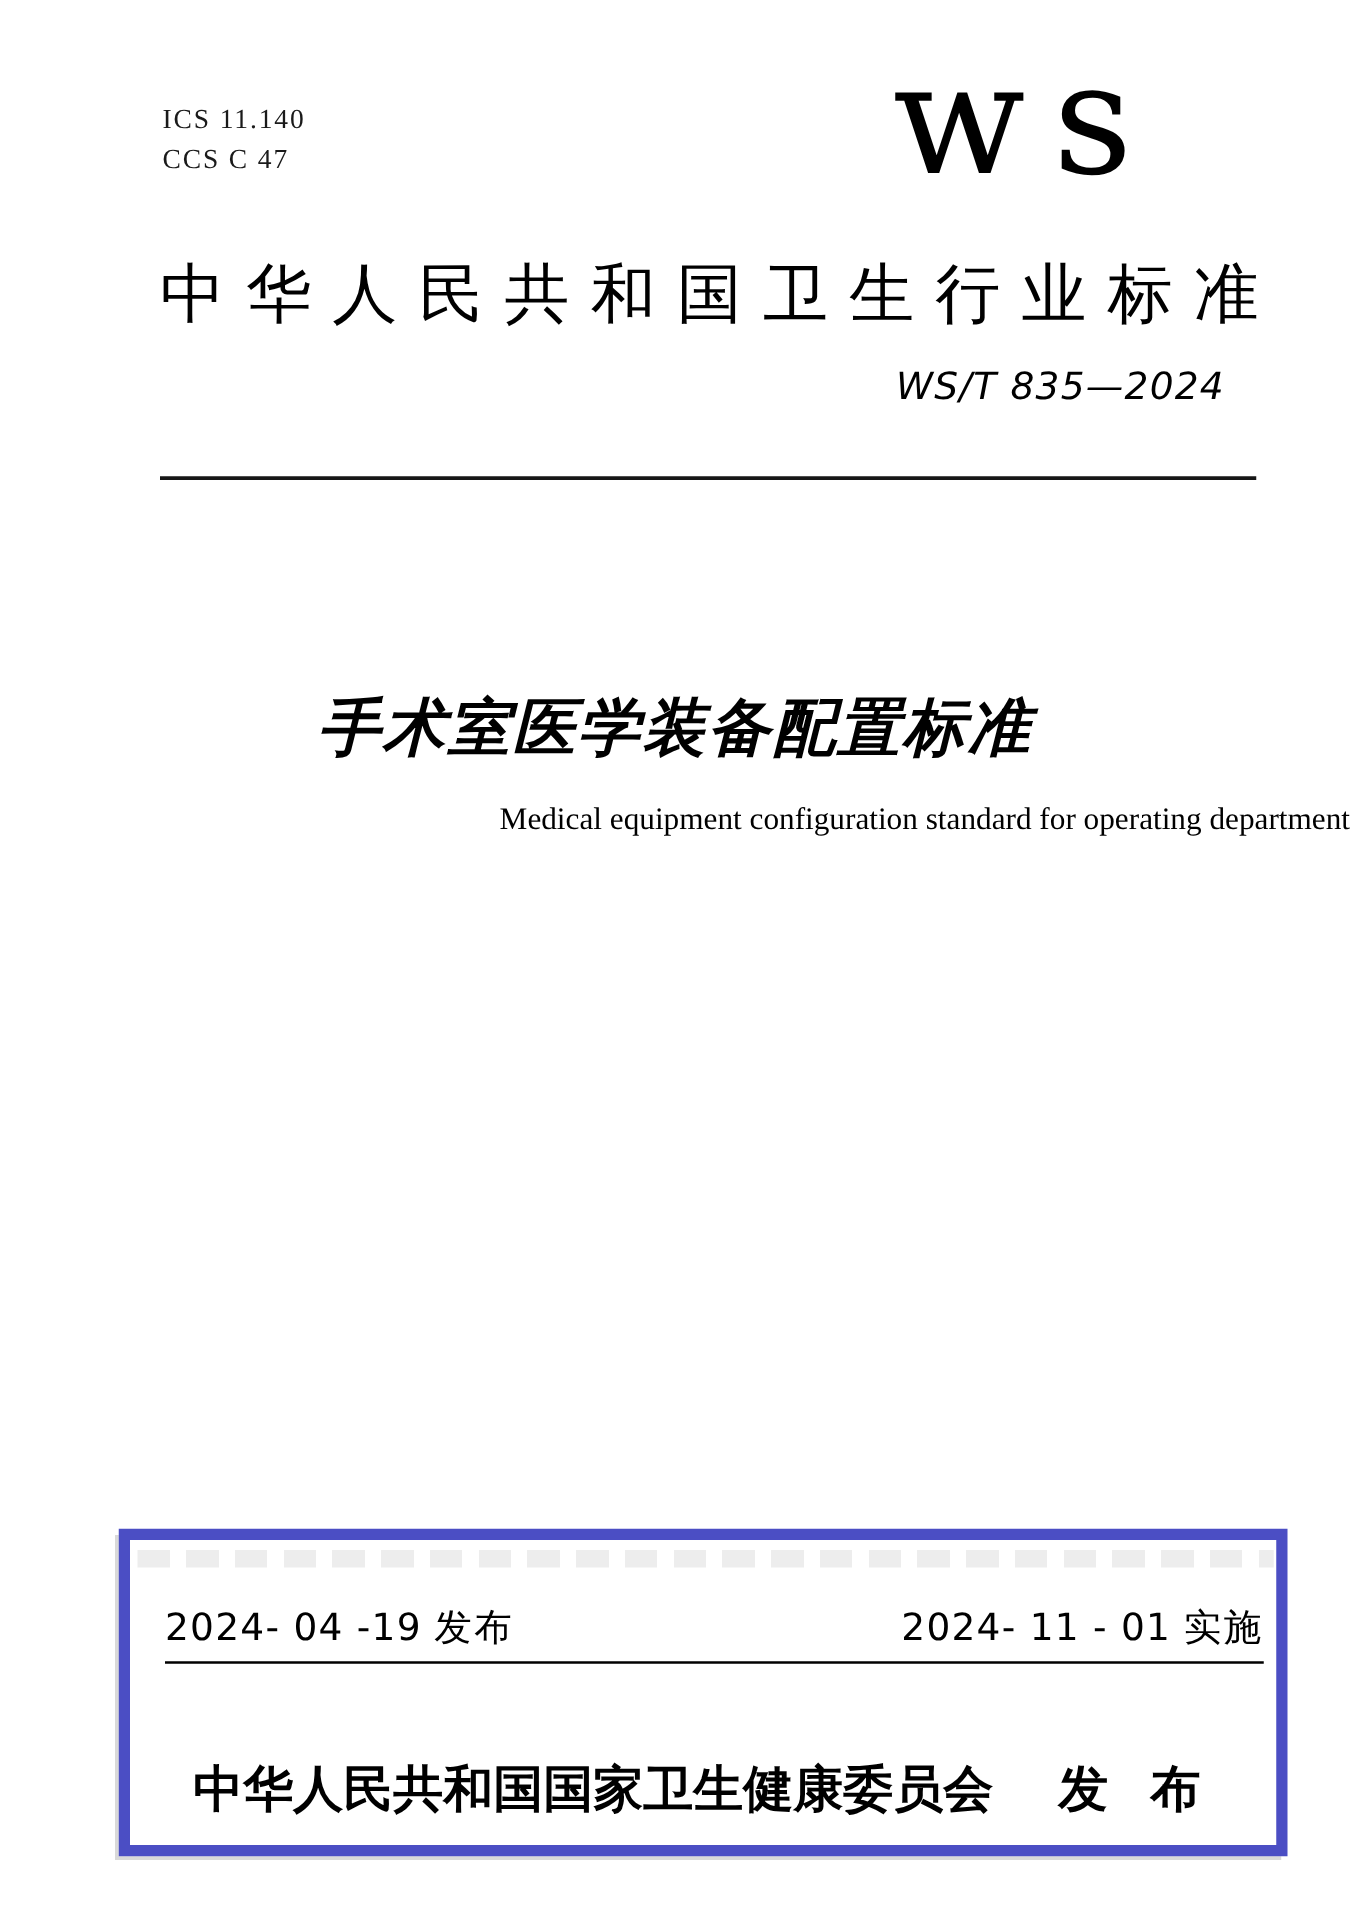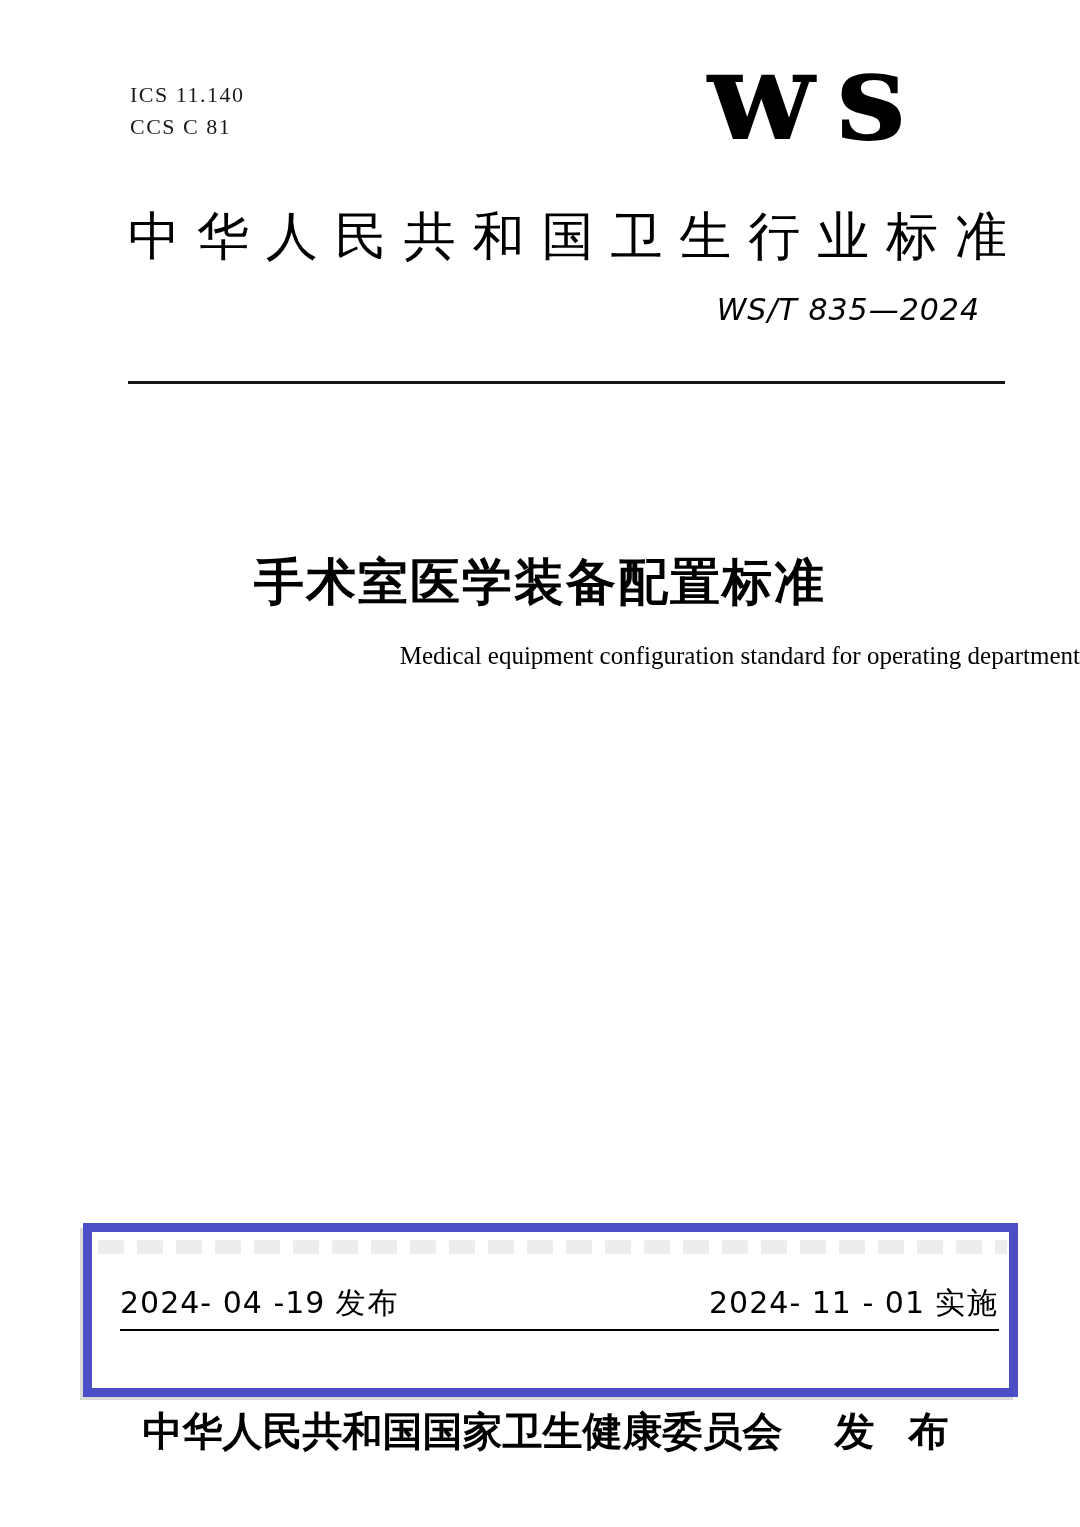"CCS C 81" div { text: 81 -> 47 }
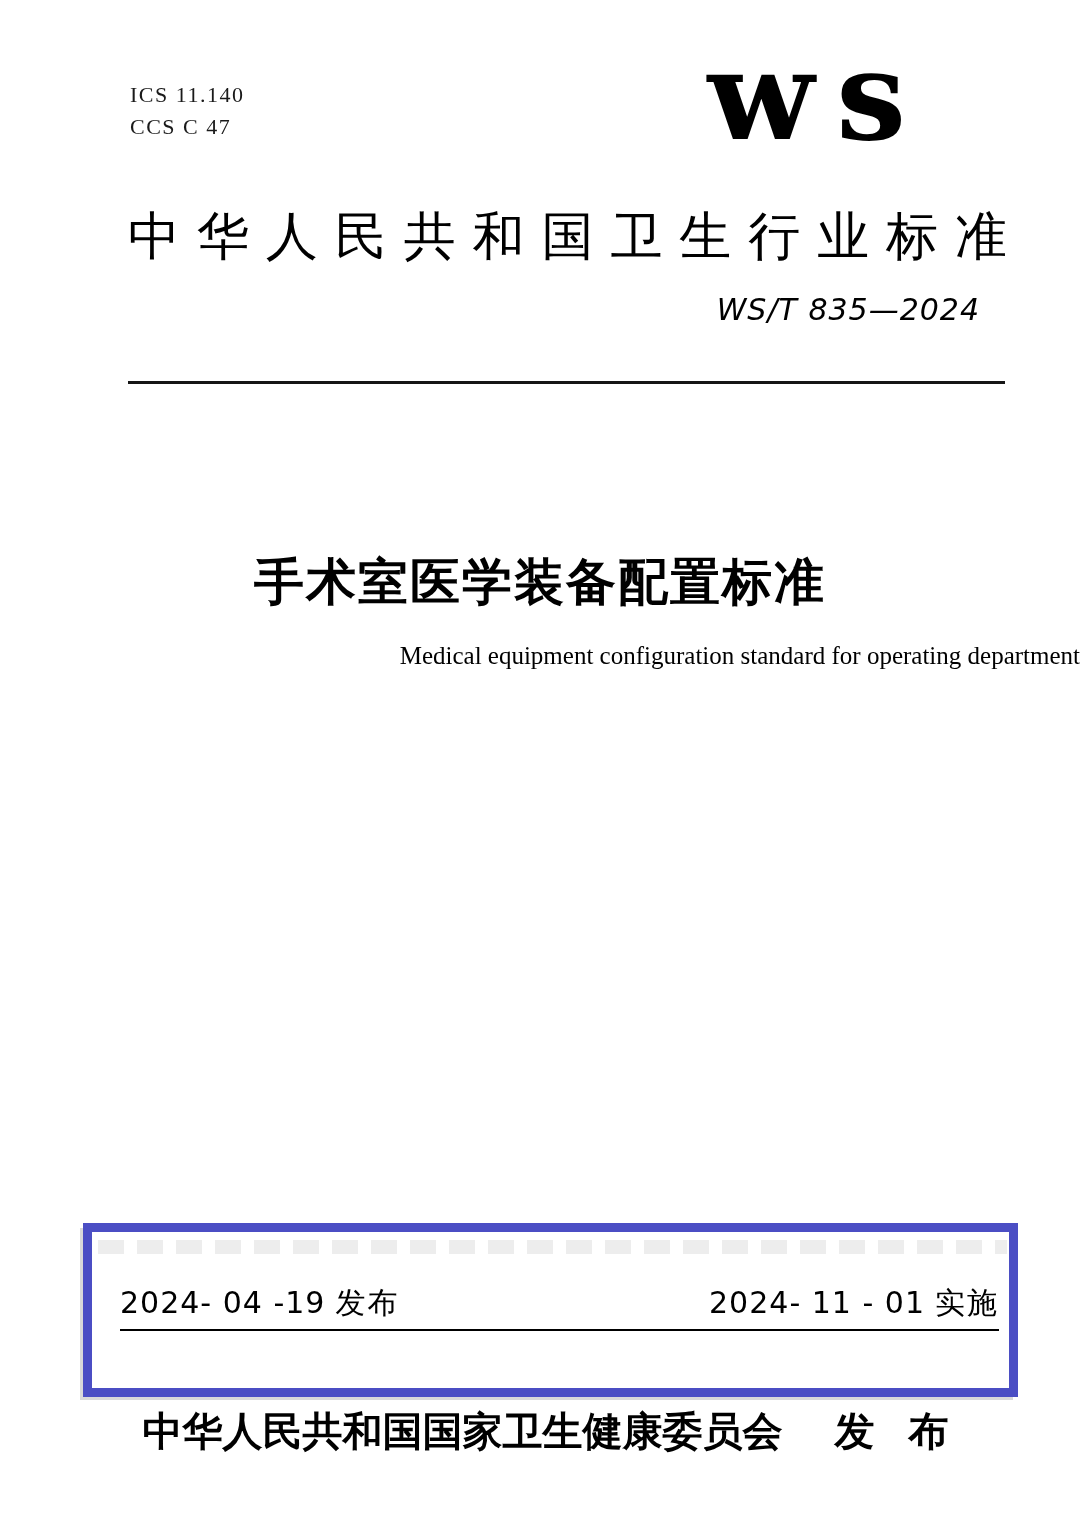"ws" .ws-logo { font-weight: bold -> normal }
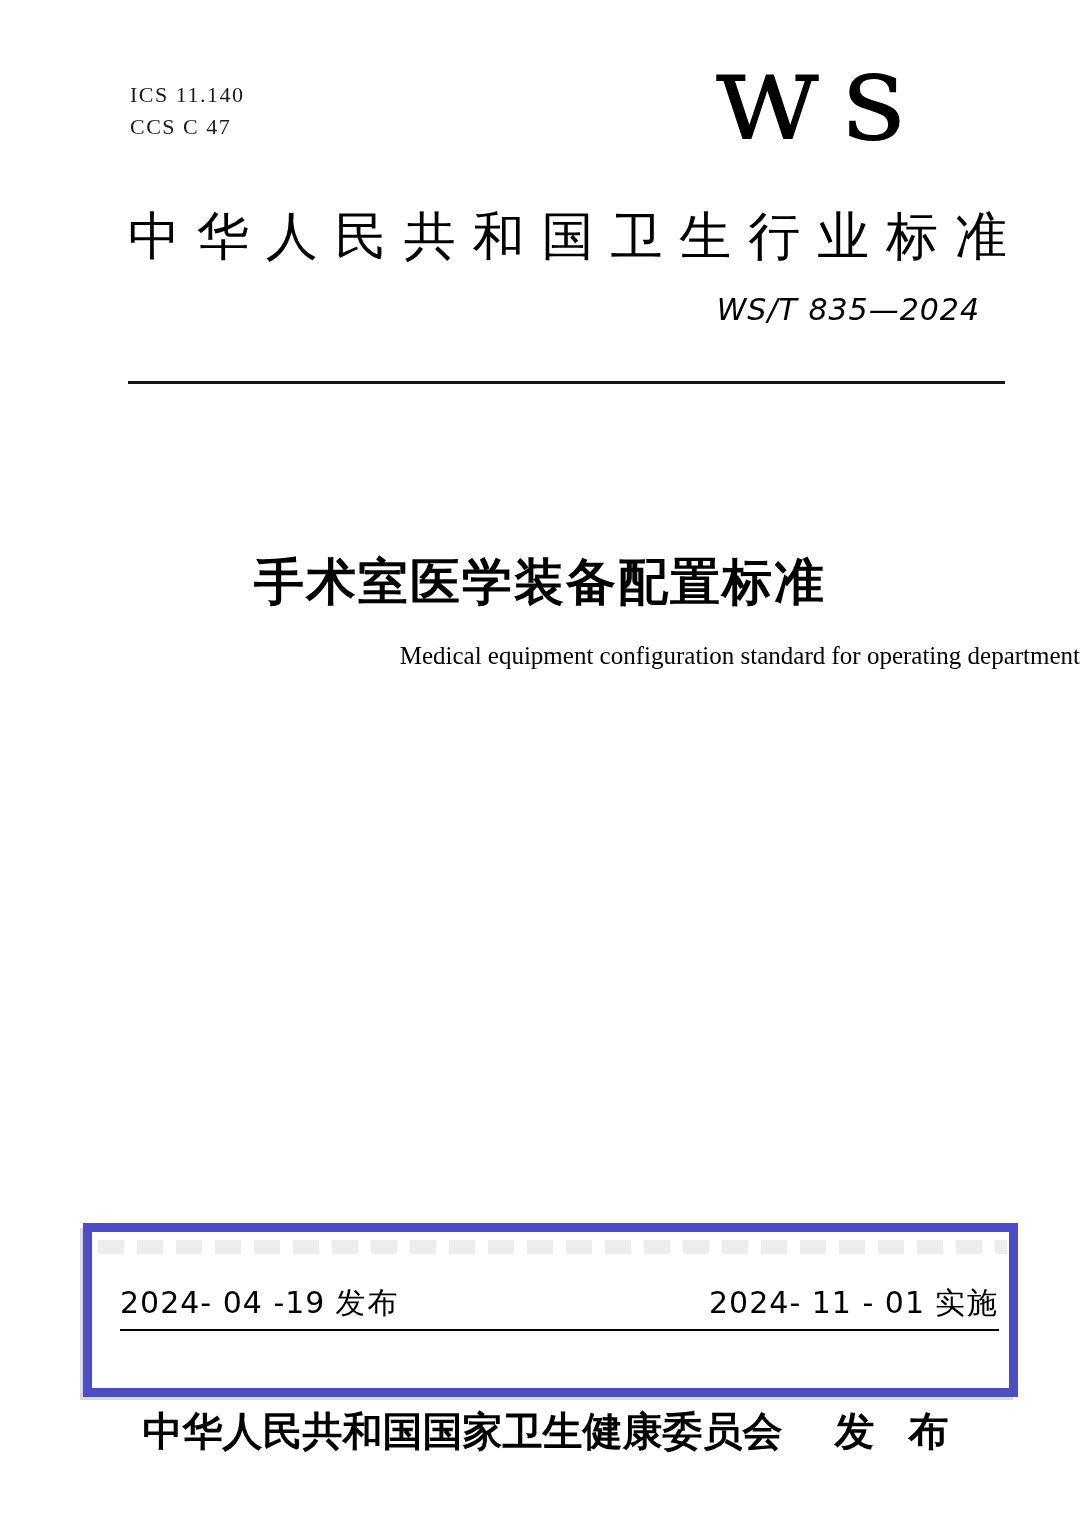"手术室医学装备配置标准" .title-zh { font-style: none -> italic }
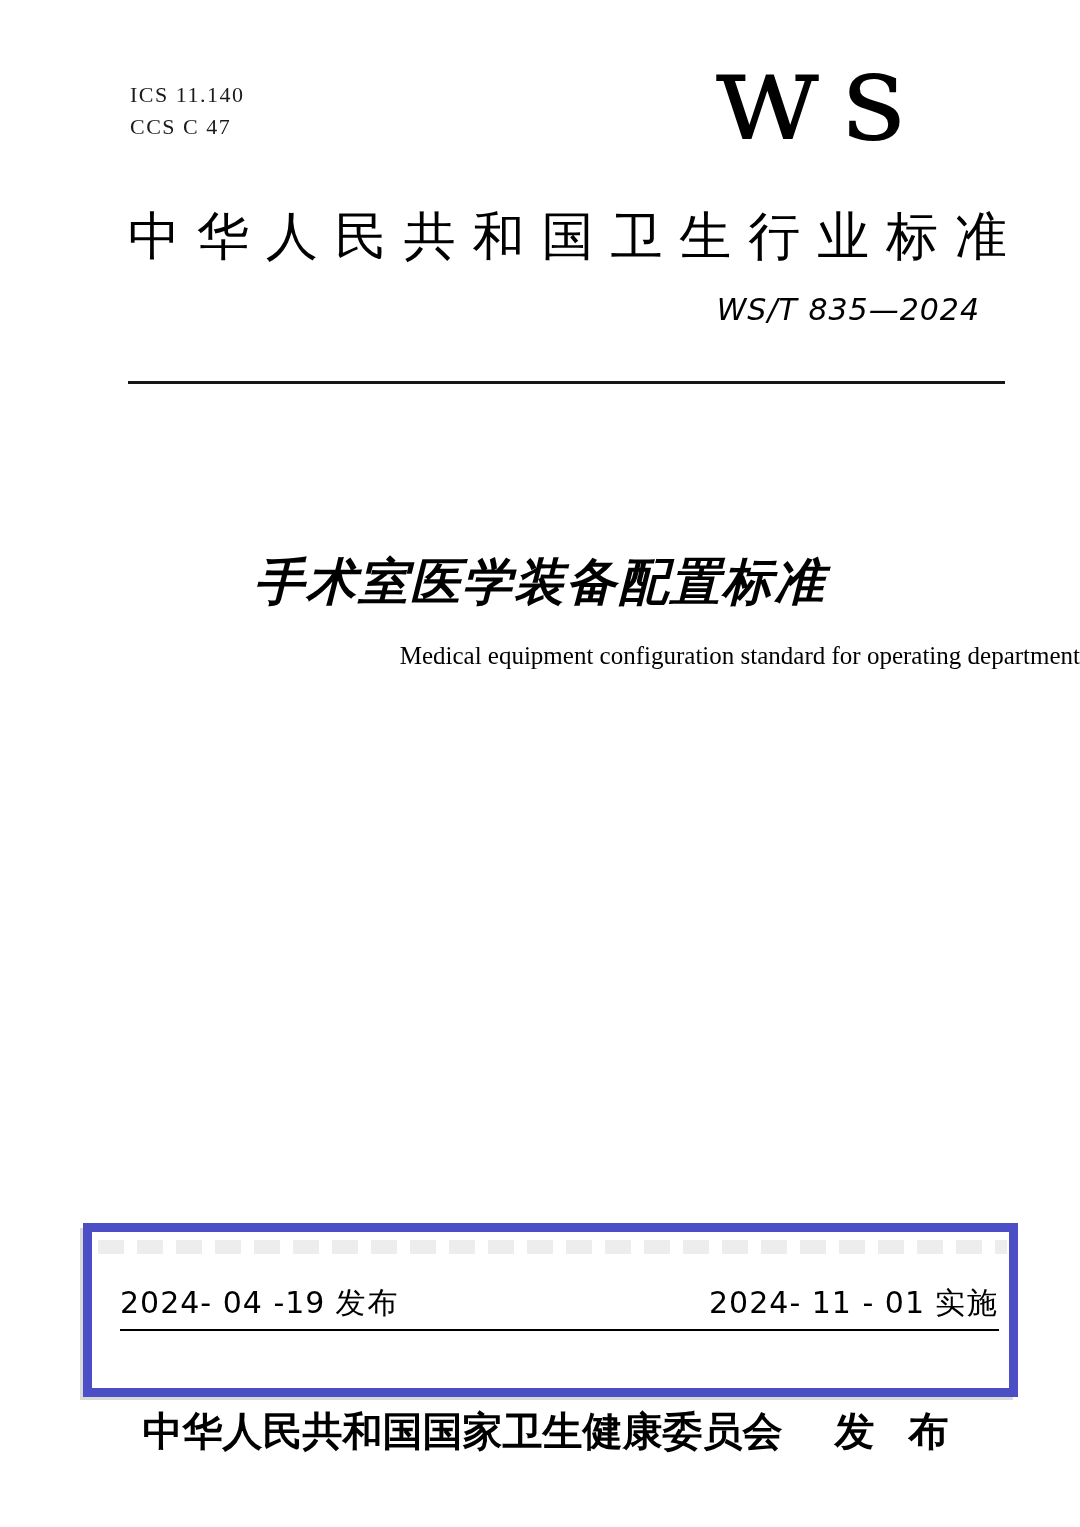"2024- 04 -19" .pub-box { height: 174px -> 262px; left: 83px -> 95px }
